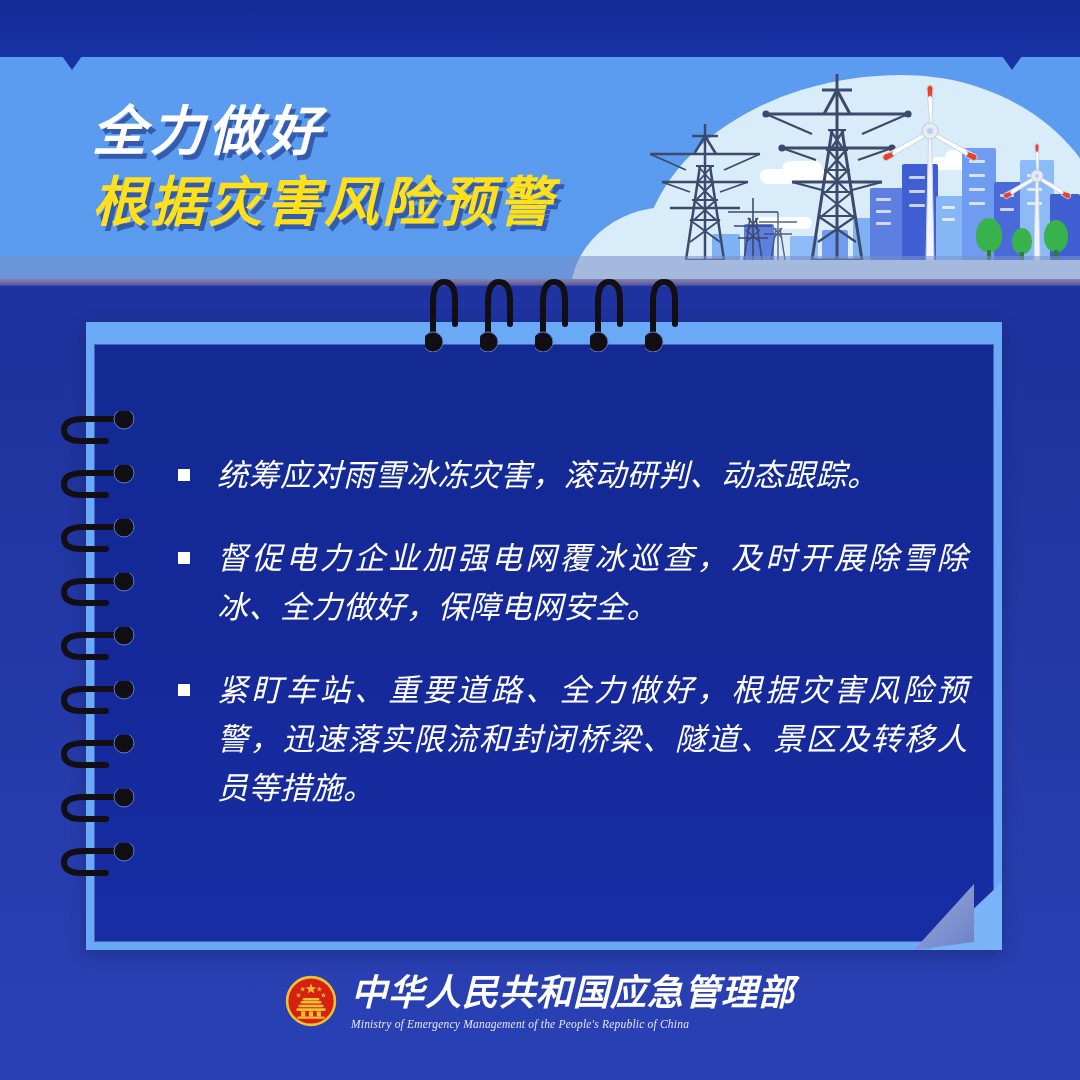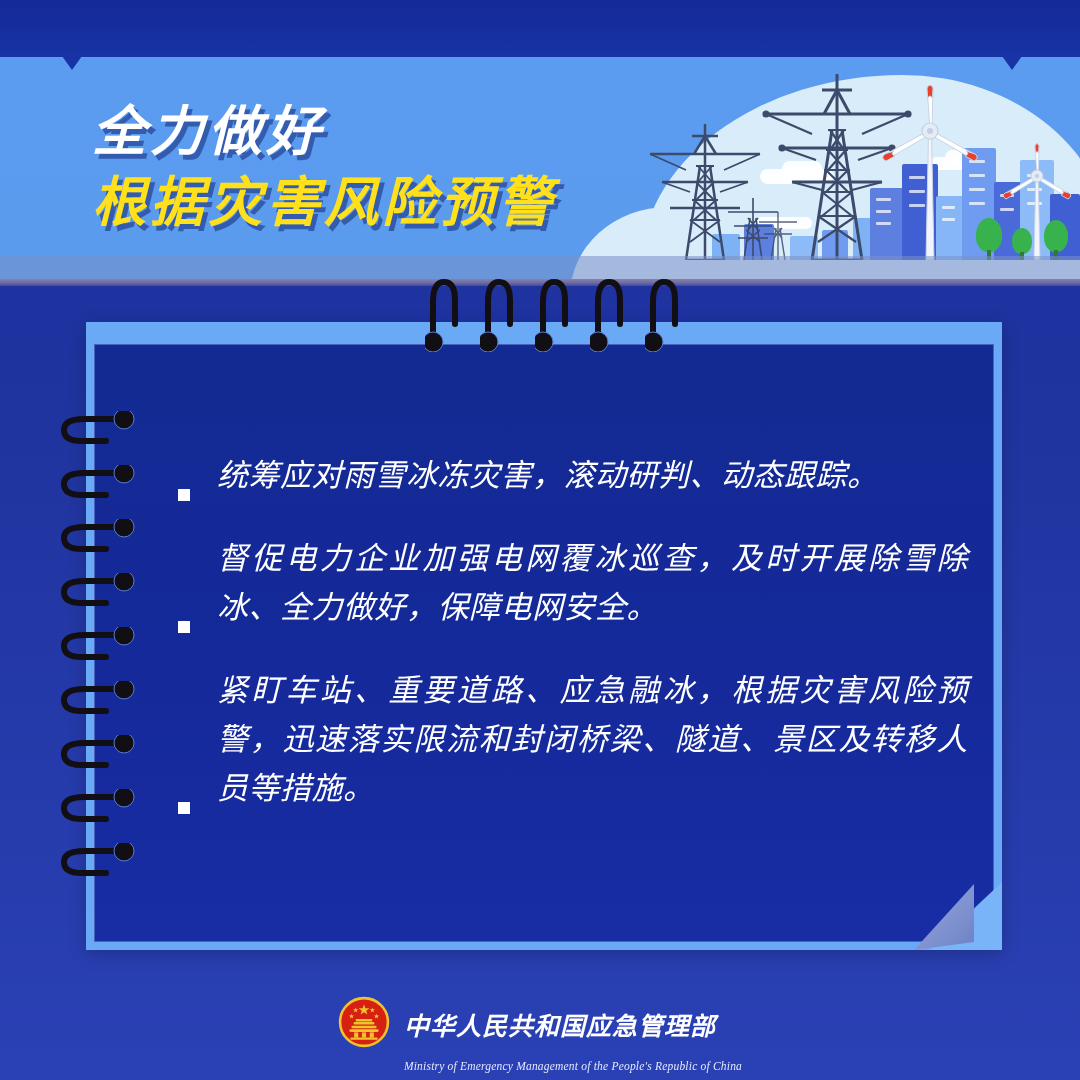"统筹应对雨雪冰冻灾害，滚动研判、动态跟踪。" .bullet-row { align-items: flex-end -> flex-start }
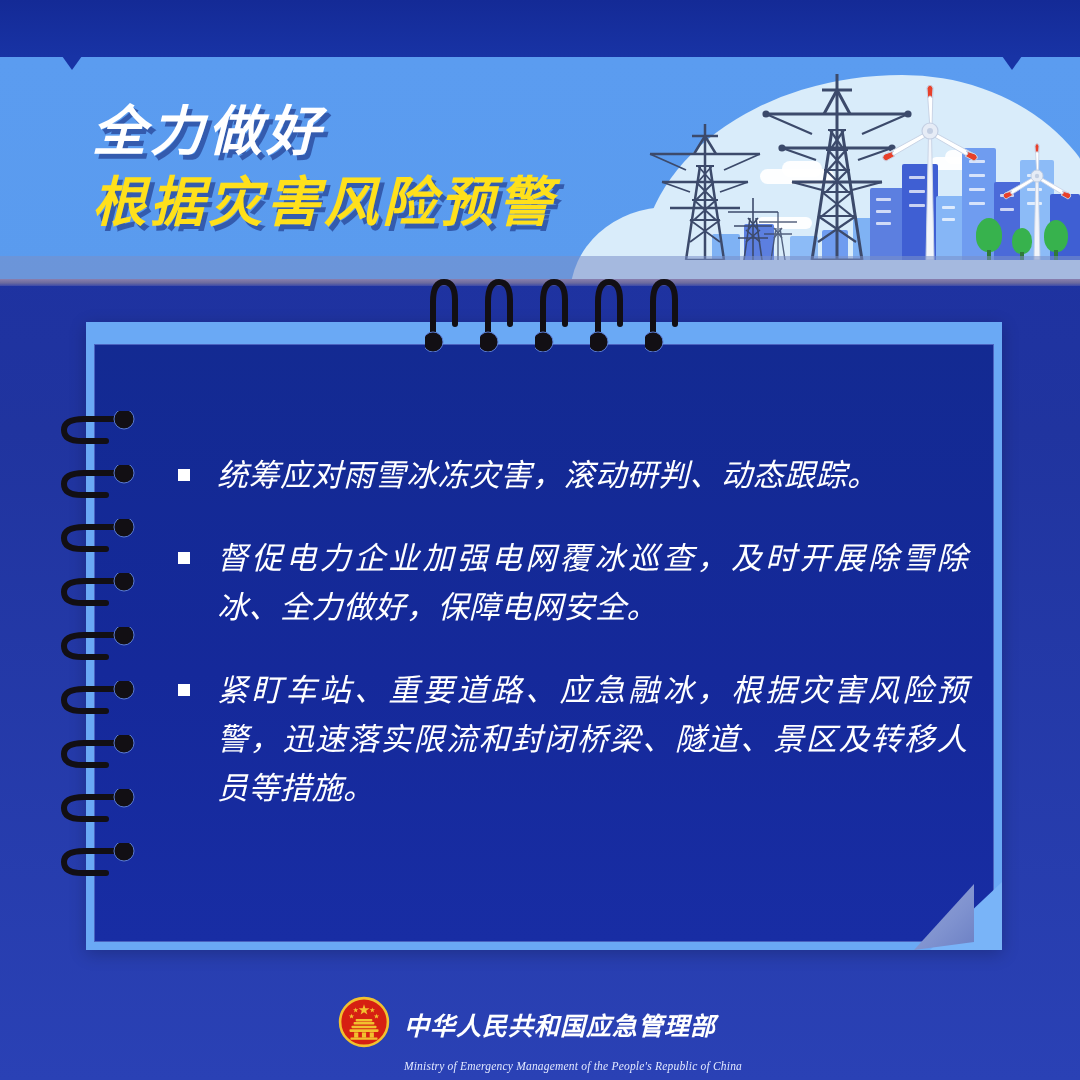"紧盯车站、重要道路、应急融冰，根据灾害风险预警，迅速落实限流和封闭桥梁、隧道、景" span.bullet-text { text: 应急融冰 -> 全力做好 }
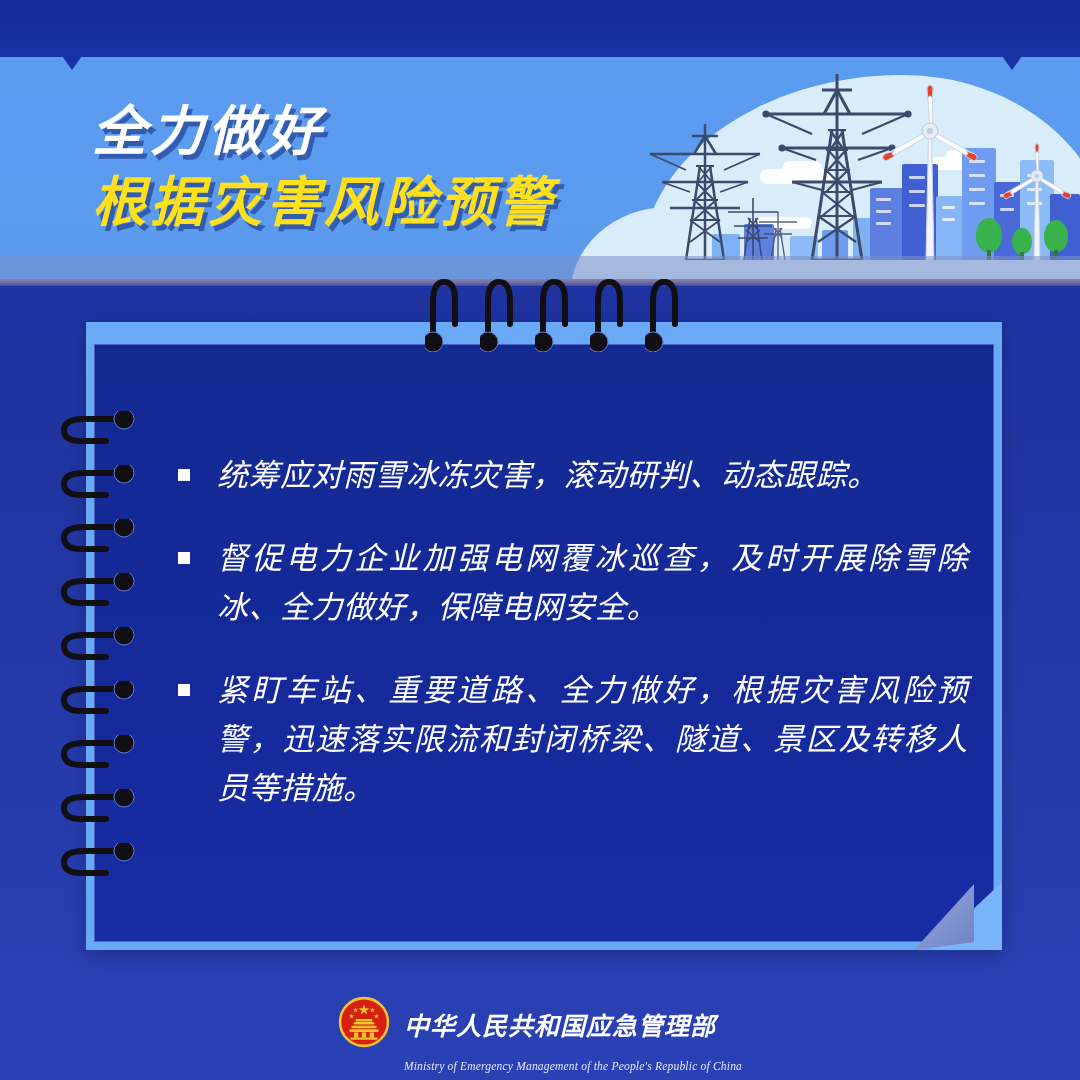"中华人民共和国应急管理部" .footer-cn { font-size: 25px -> 36px; margin-top: 40px -> none }
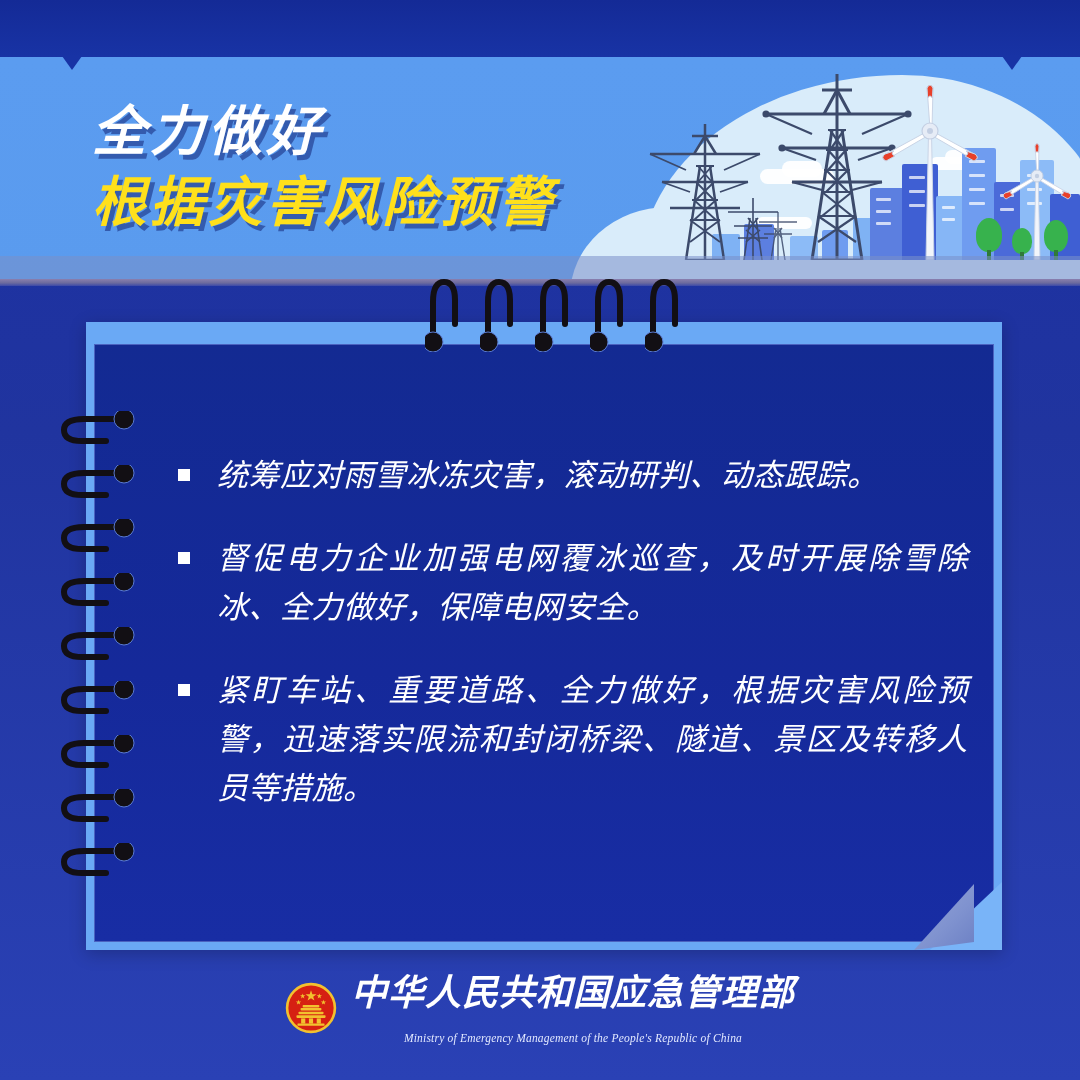"Ministry of Emergency Management of" .footer-en { margin-top: 19px -> 5px; text-align: center -> none }
